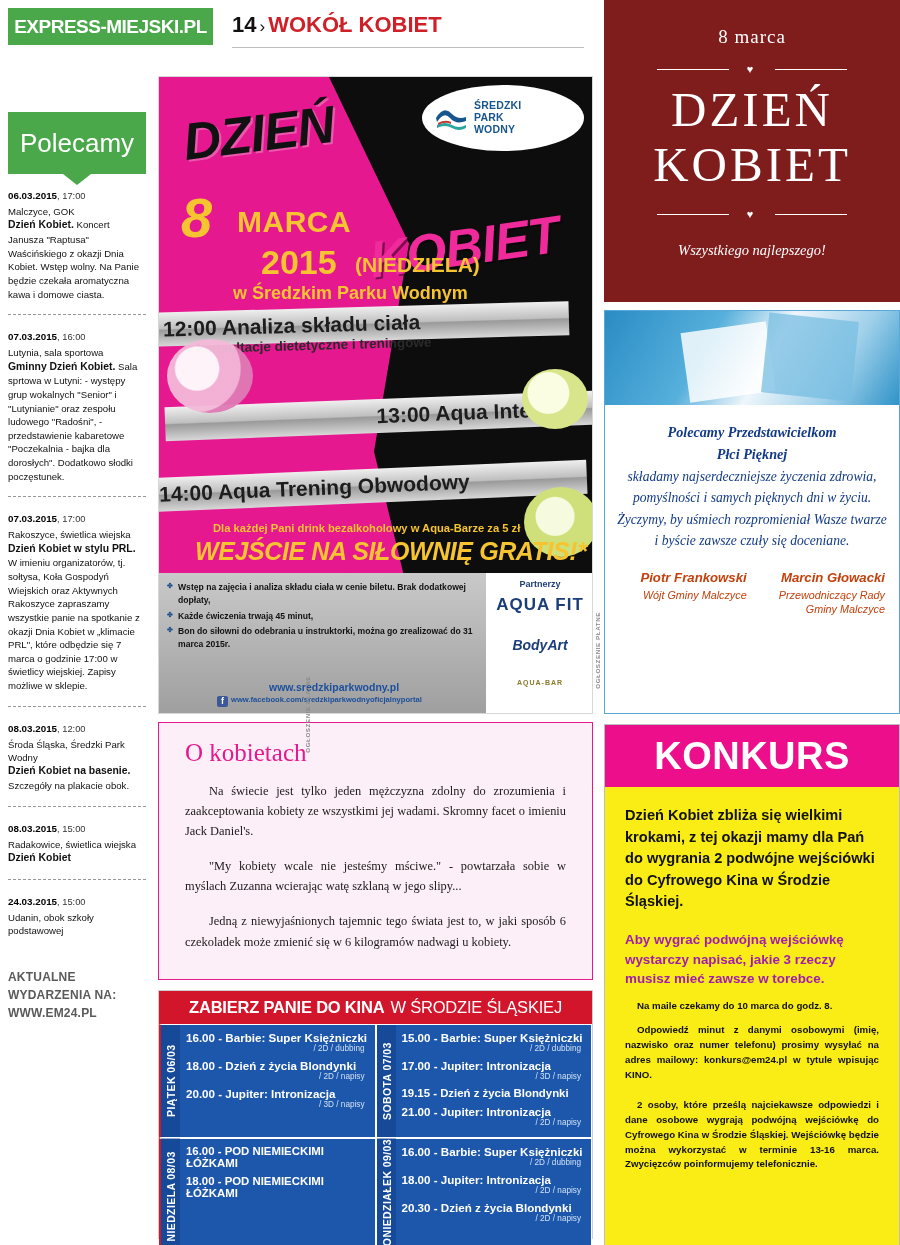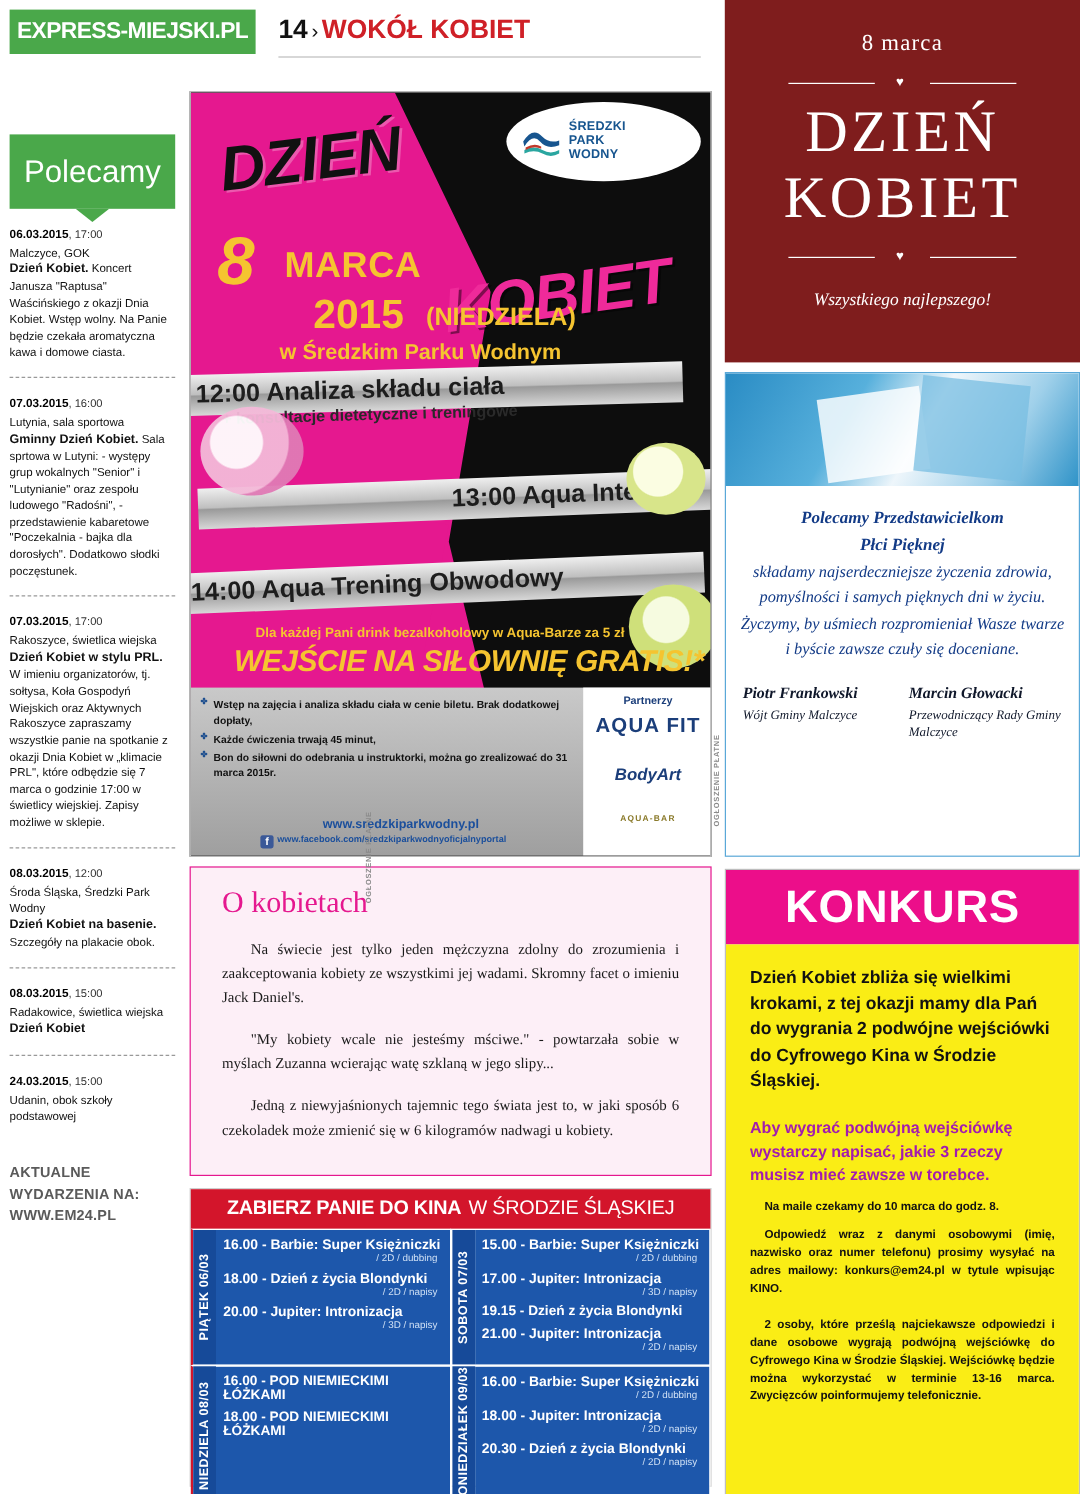"Piotr Frankowski" .wc-sign .col { color: #0f172a -> #c2410c; font-family: Liberation Serif, serif -> Liberation Sans, sans-serif; text-align: left -> right }
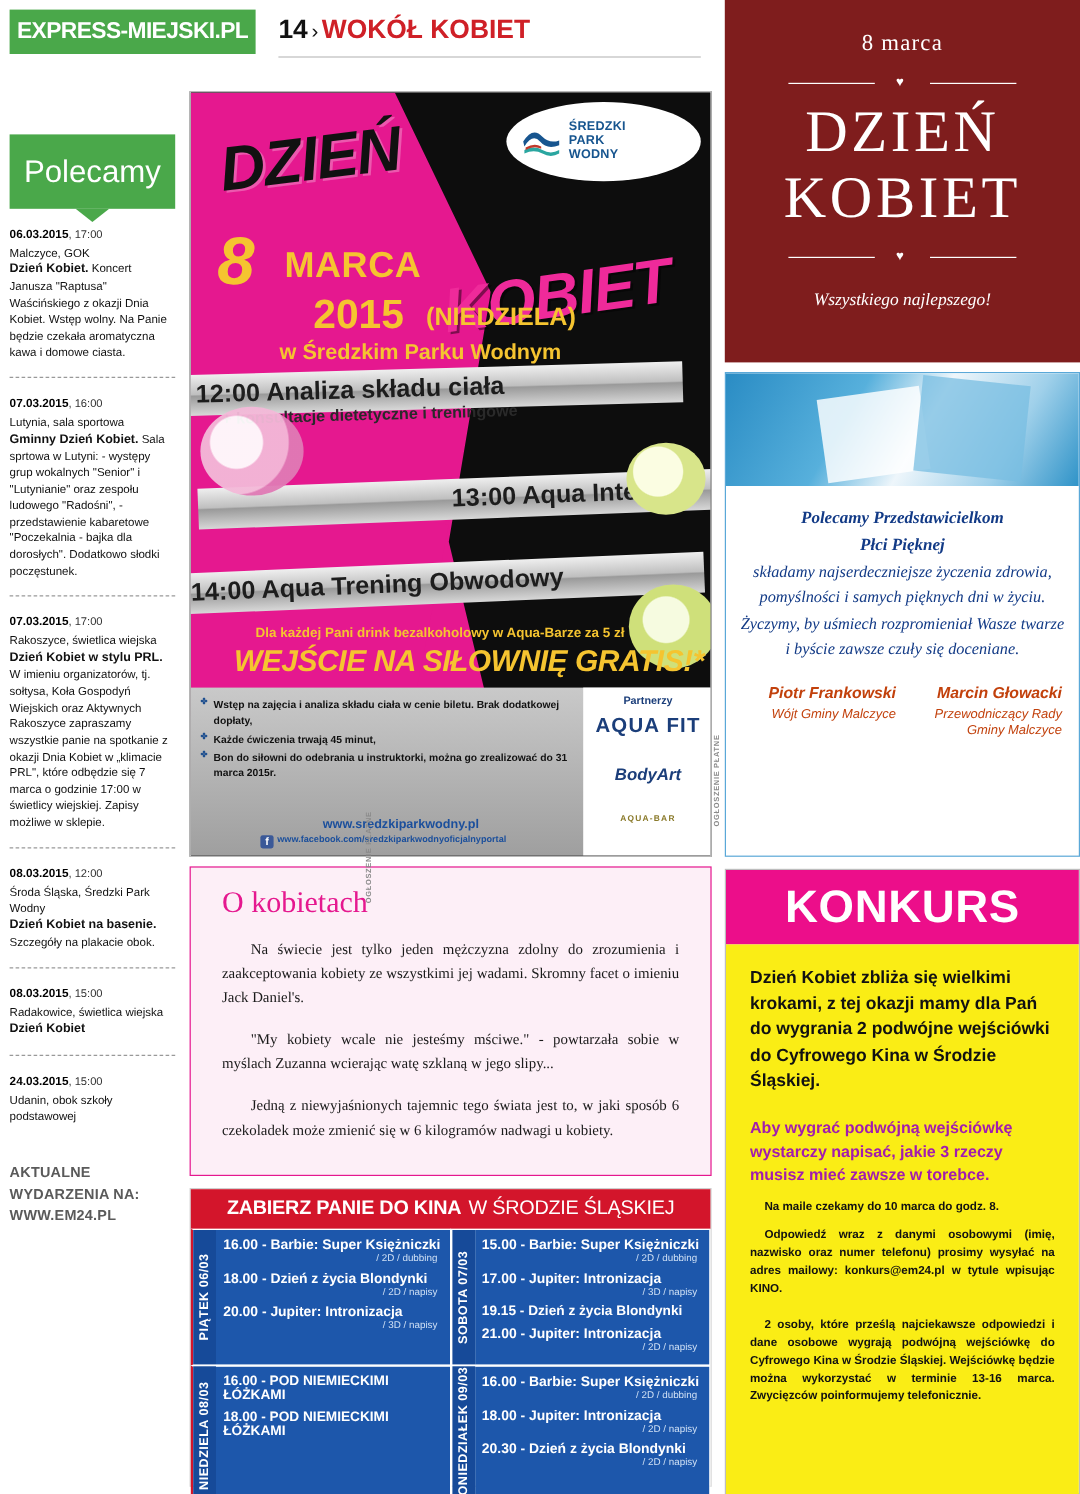"Odpowiedź wraz z danymi osobowymi" div.k-small { text: wraz -> minut }
